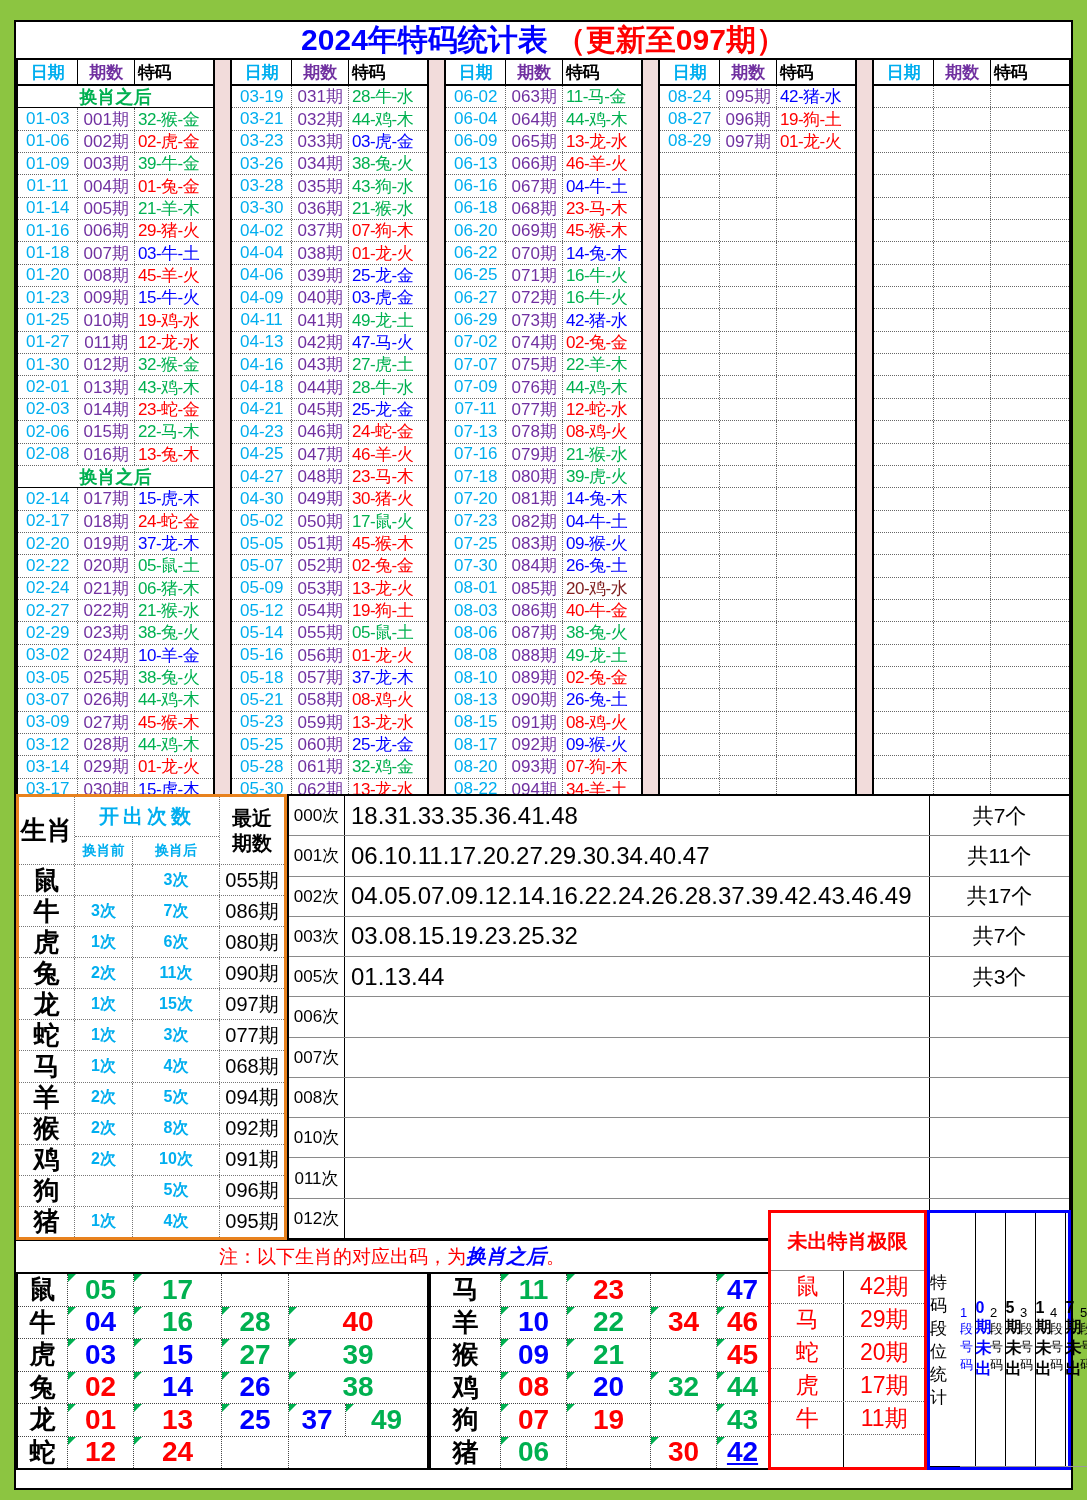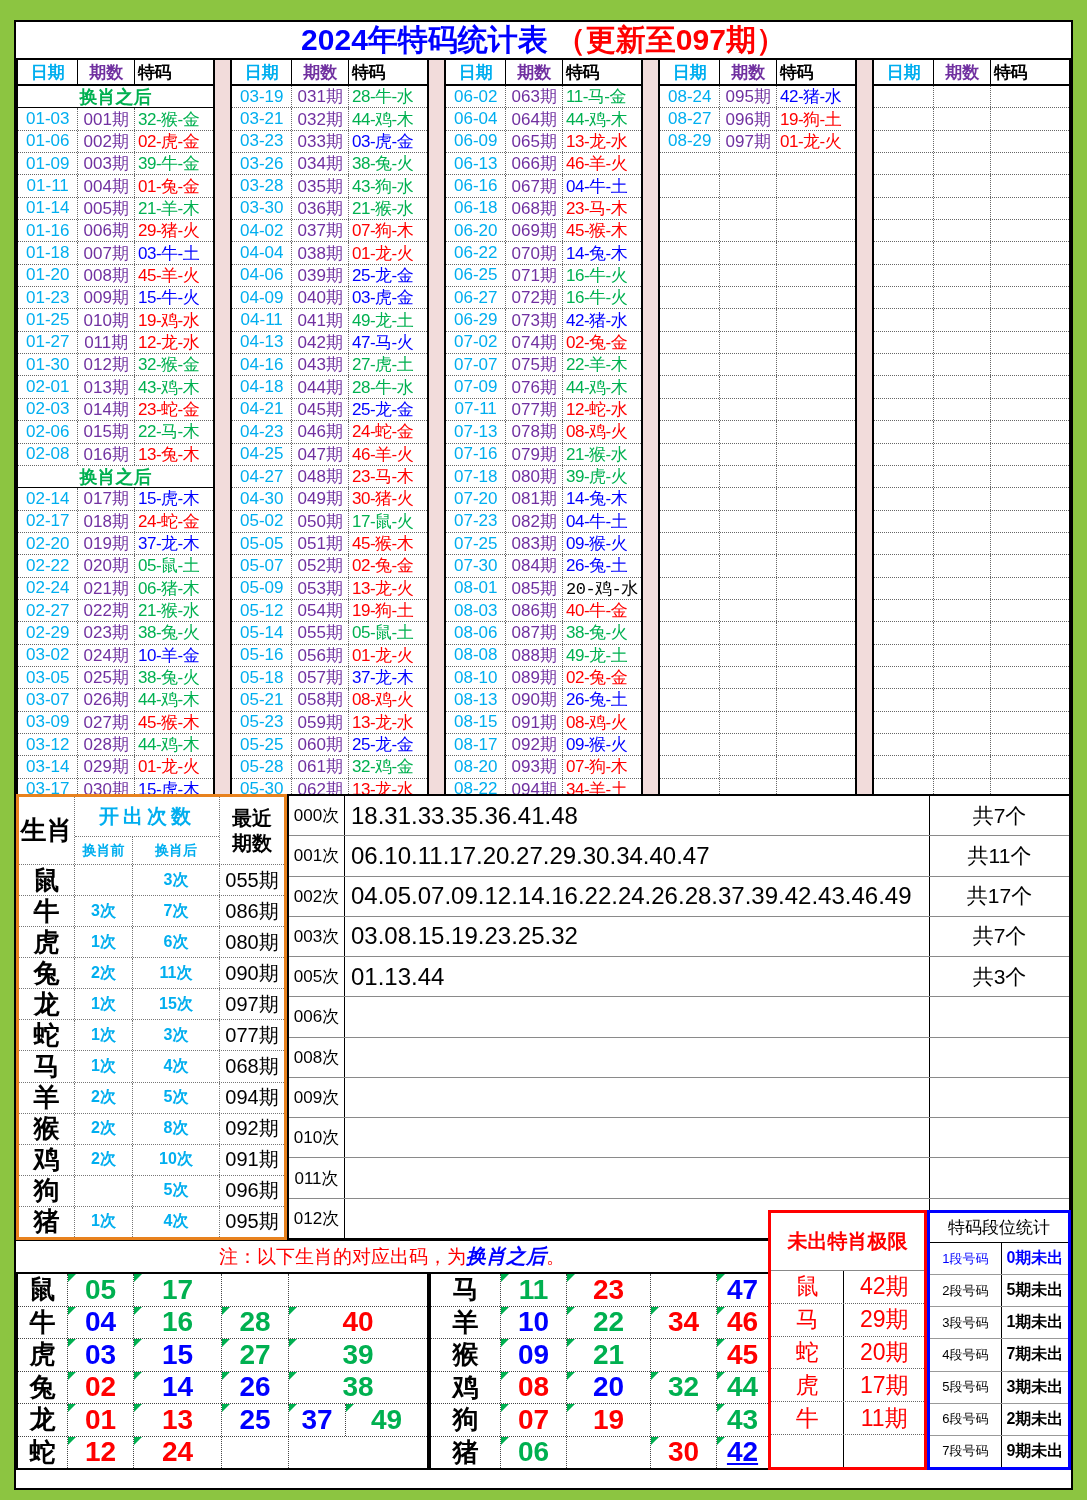"20-鸡-水" div.cell { color: #000000 -> #7f1d1d; font-family: Liberation Mono, monospace -> none }
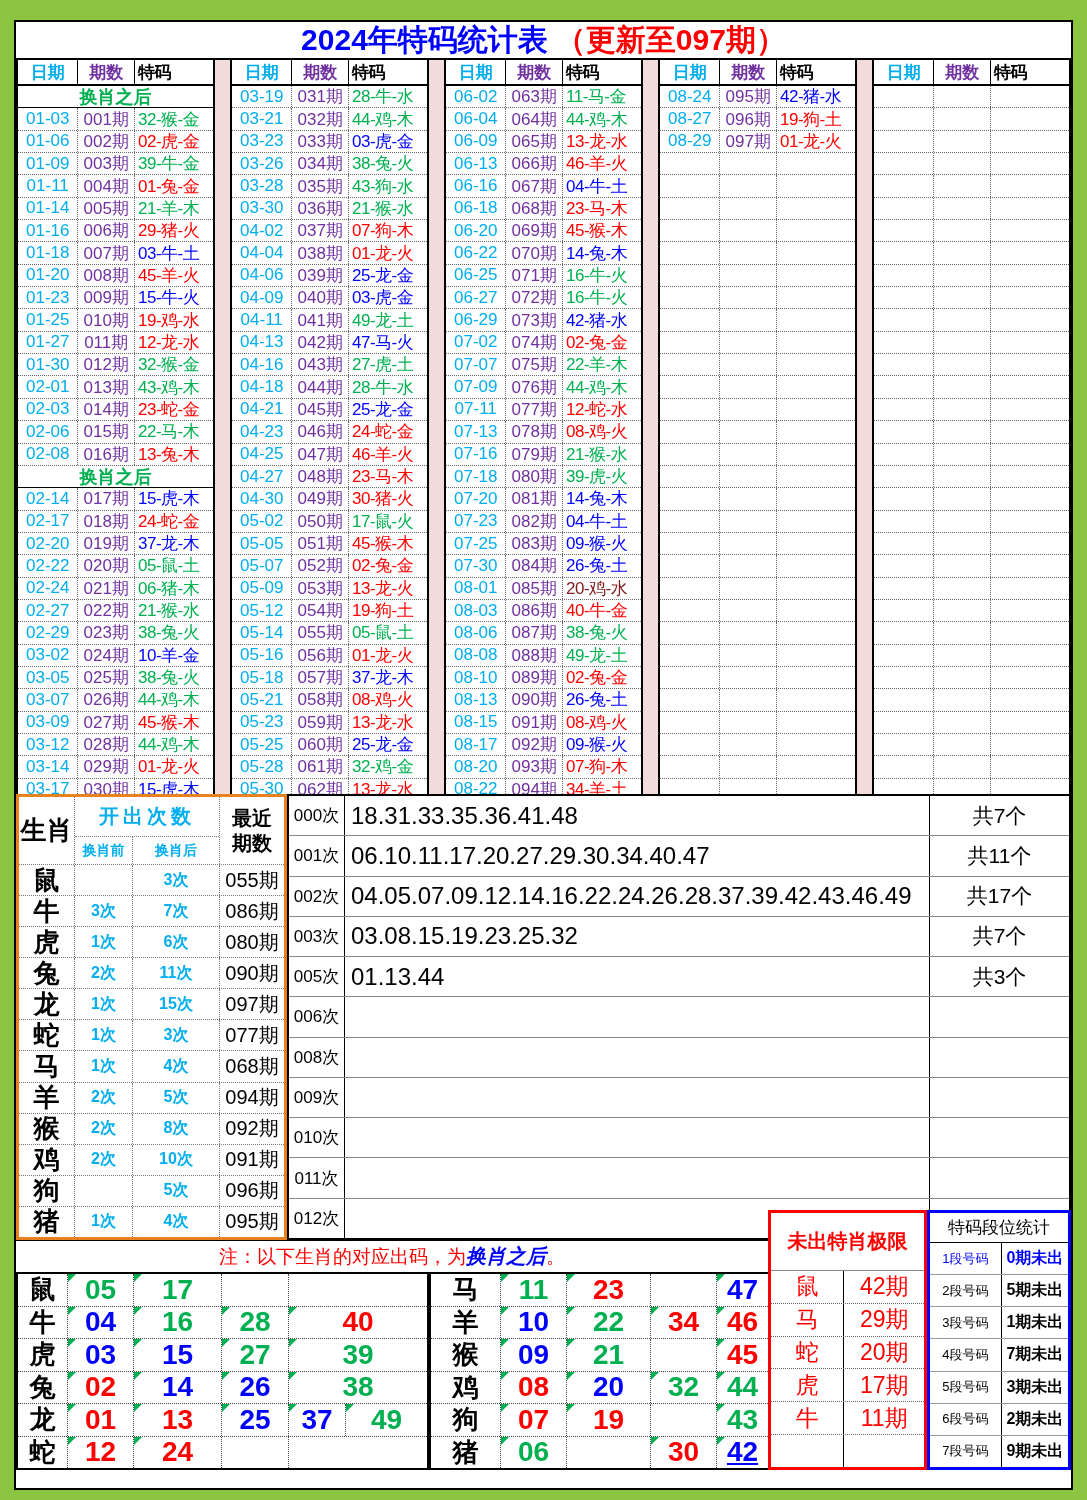"007次" div.frow { html: none -> <div> <div>007次</div> <div></div> <div></div> </div> }
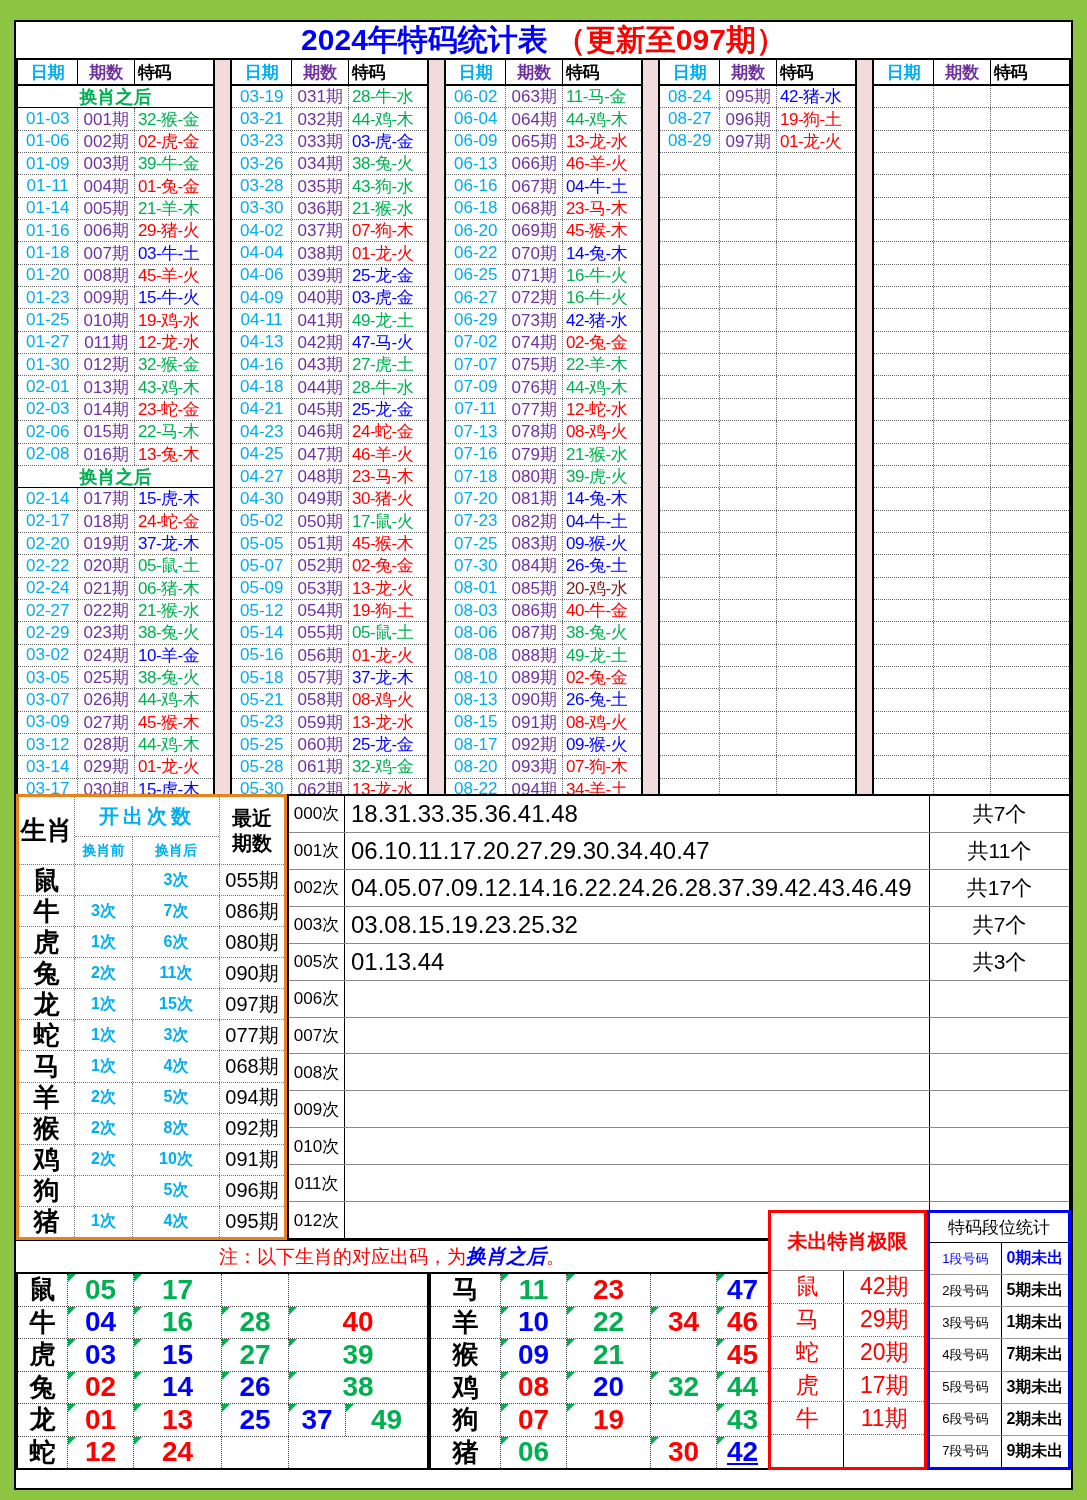"009次" div.frow { html: <div> <div>009次</div> <div></div> <div></div> </div> -> none }
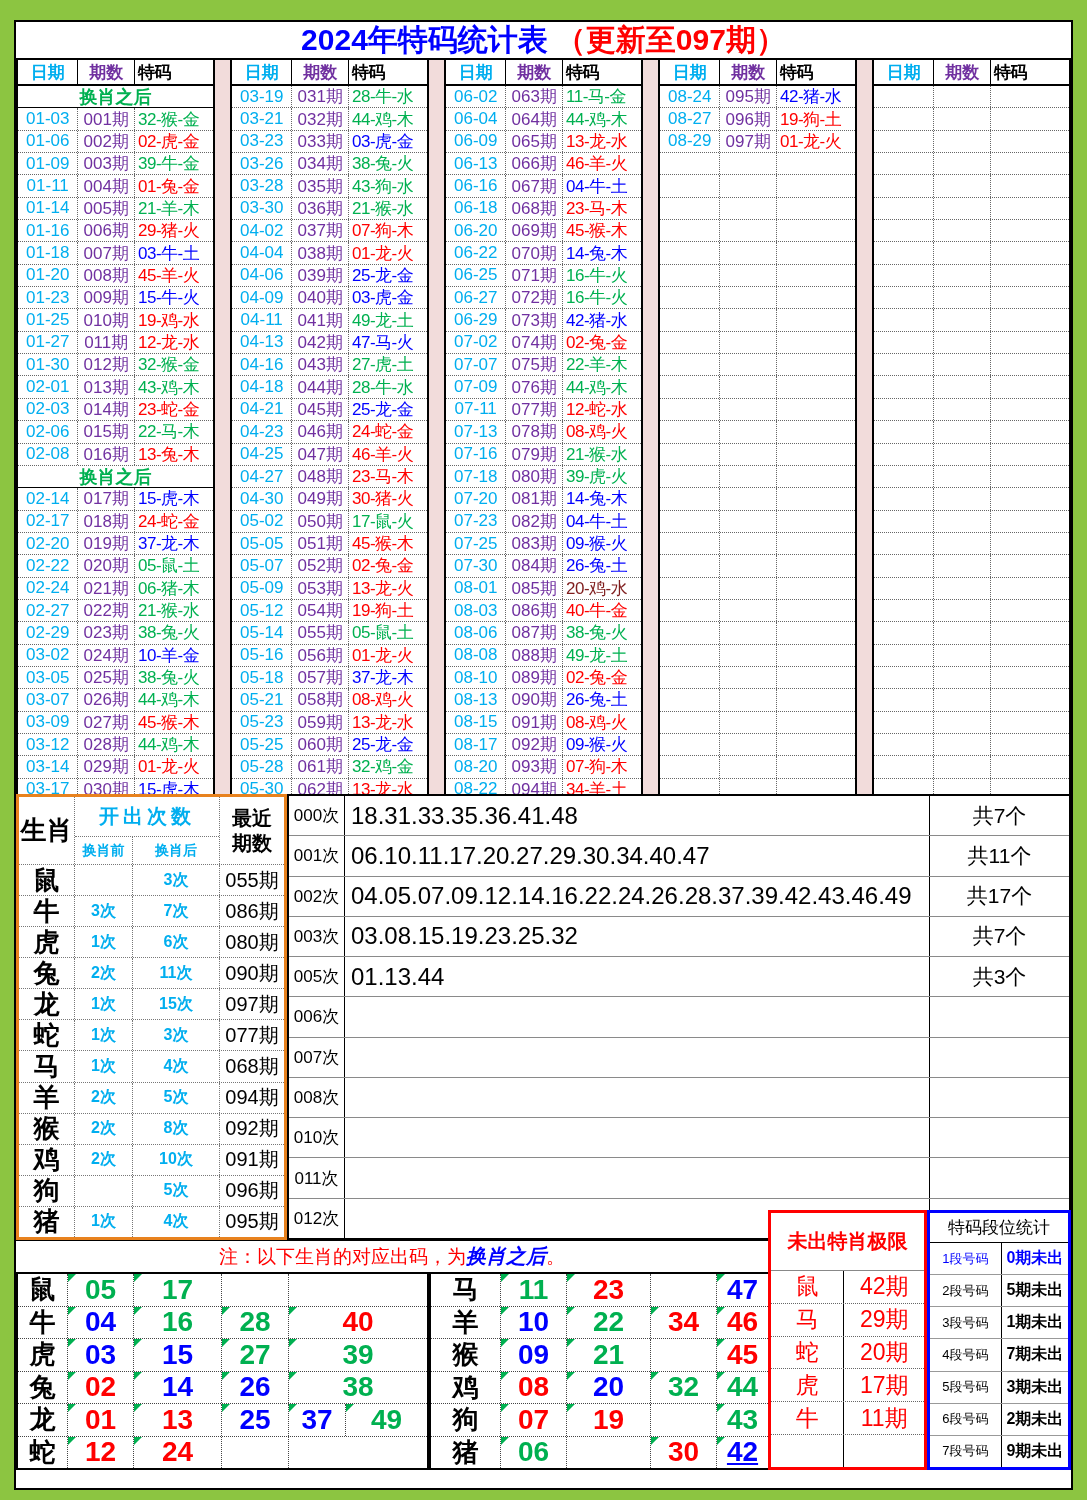"特码段位统计" .bluebox { flex-direction: column -> row }
